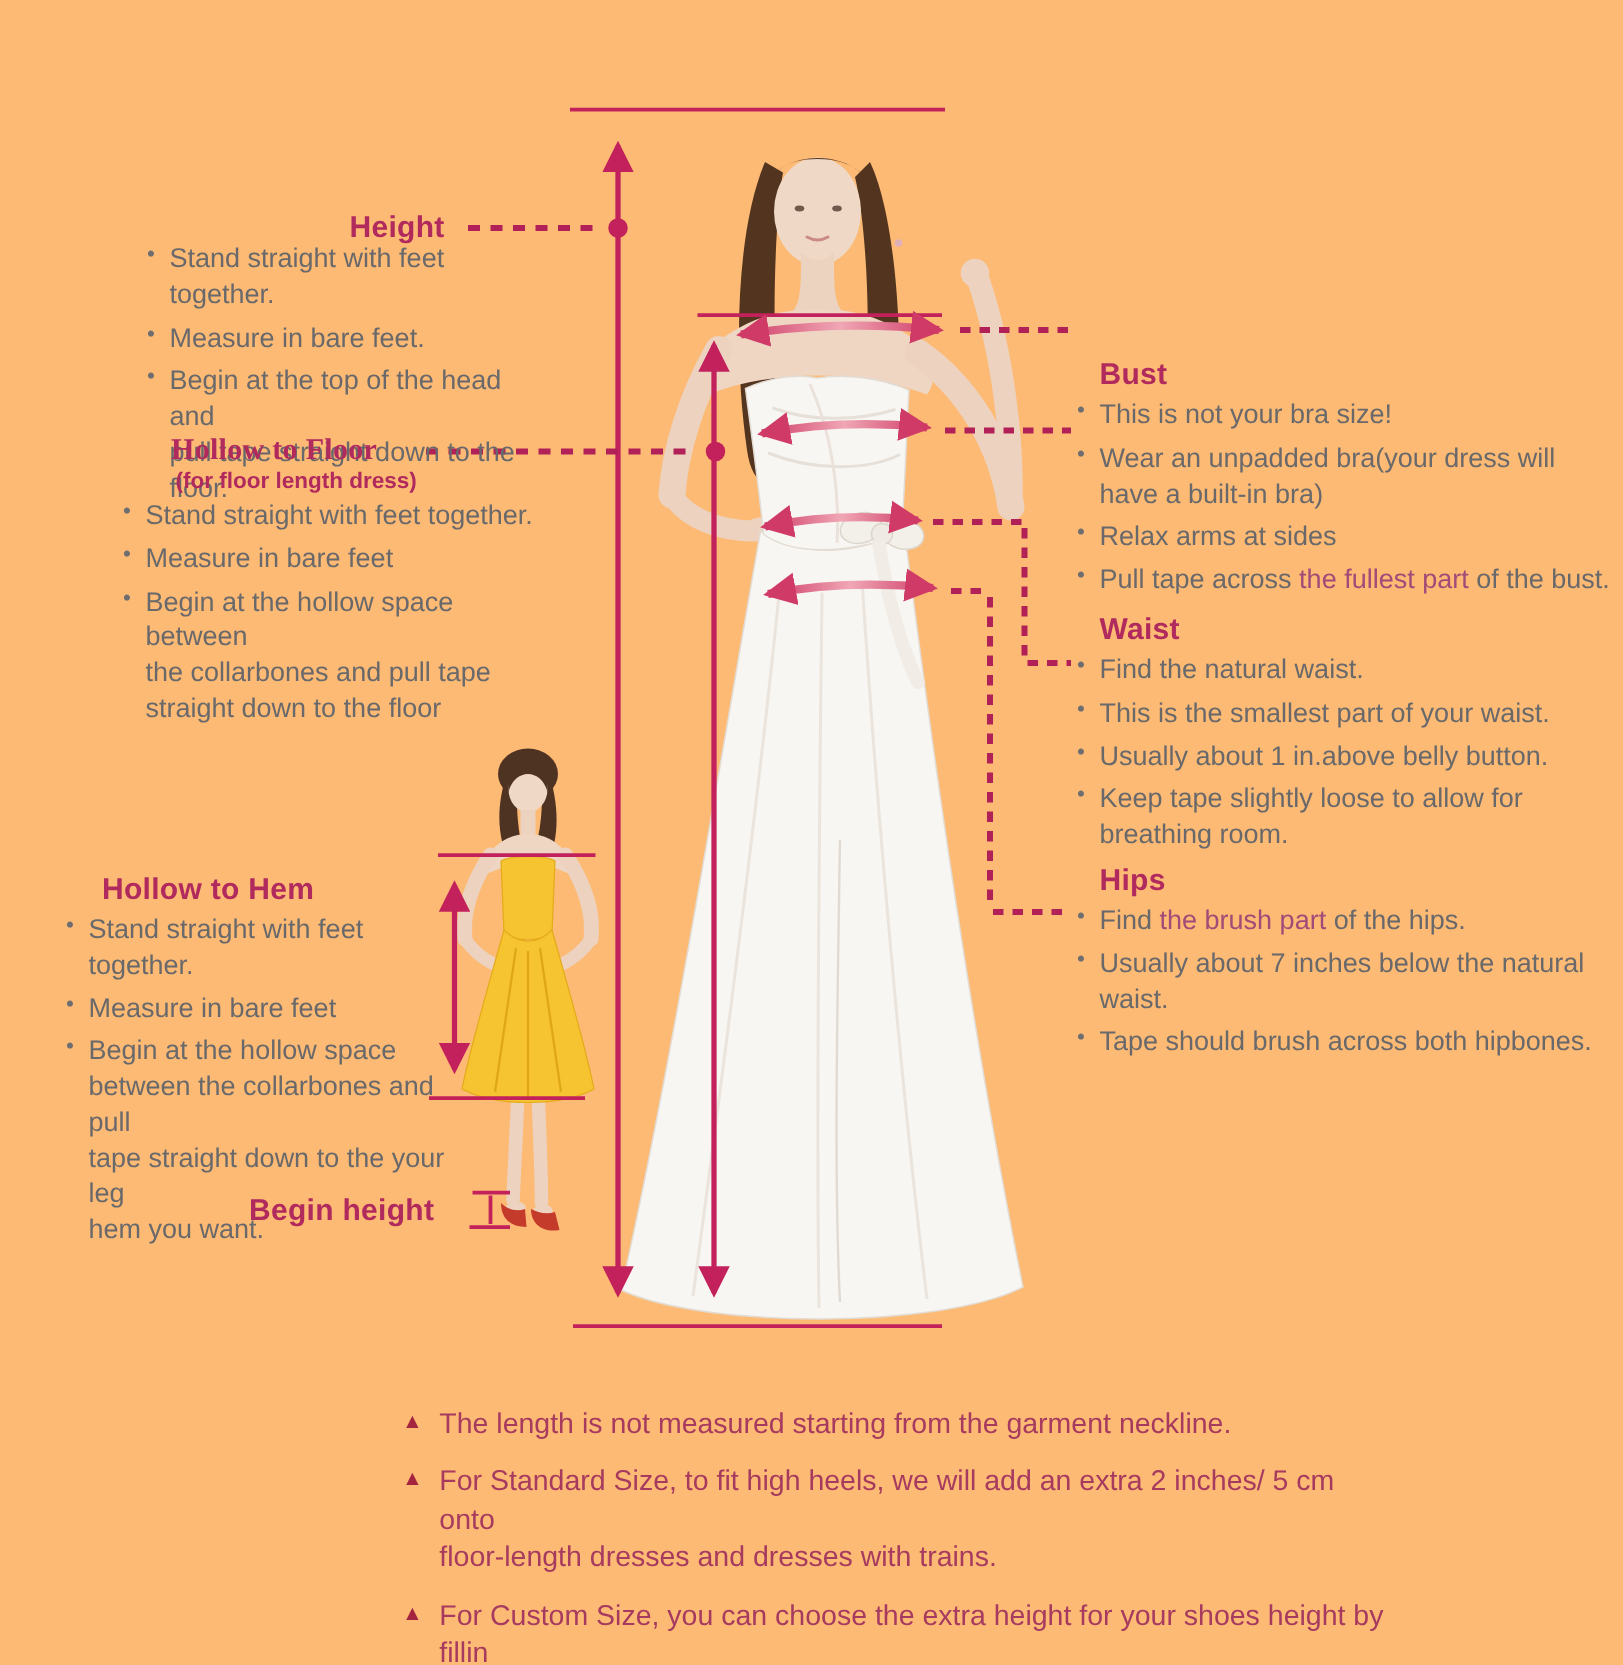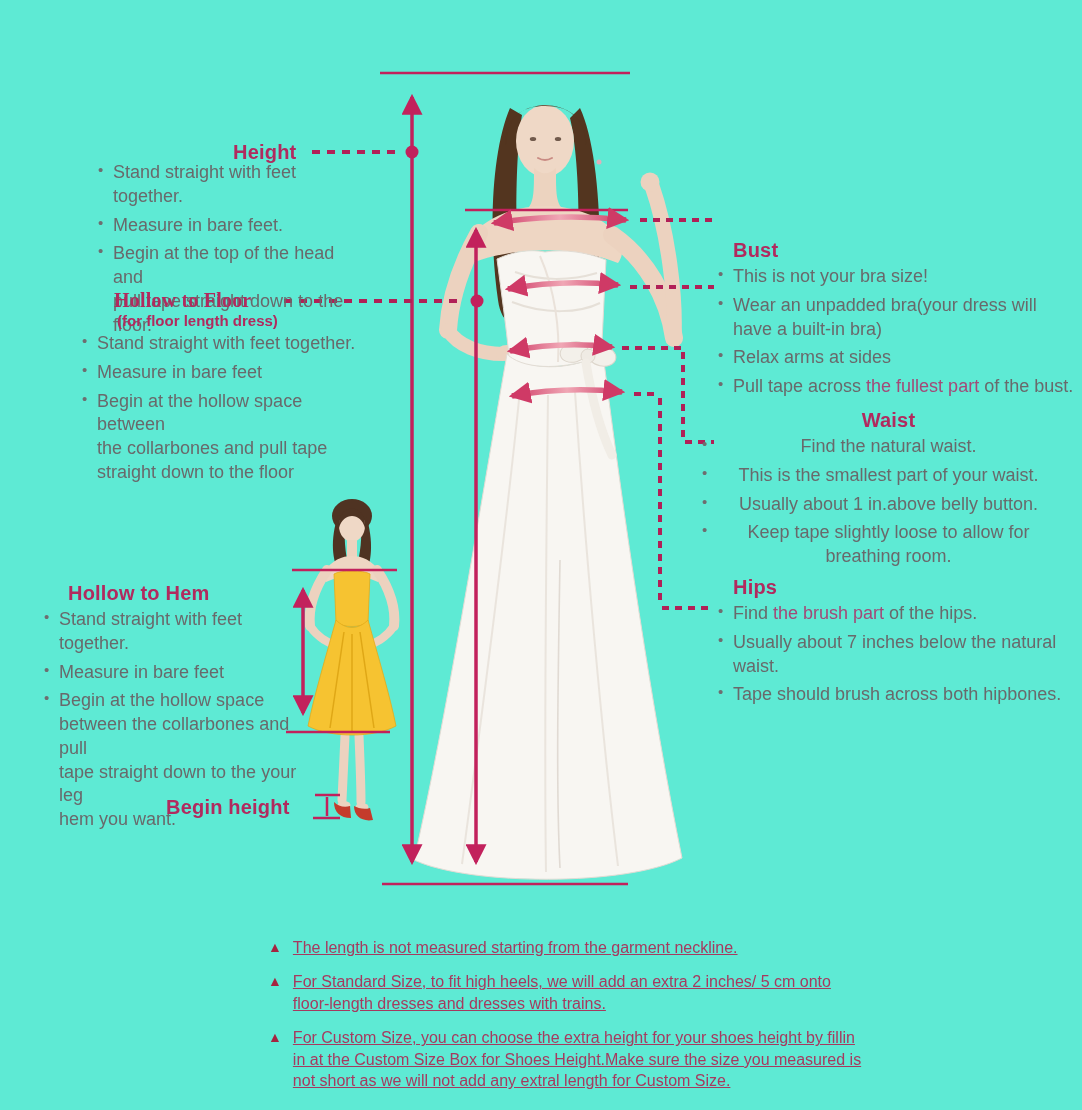"Height" #canvas { background: #5eead4 -> #fdba74 }
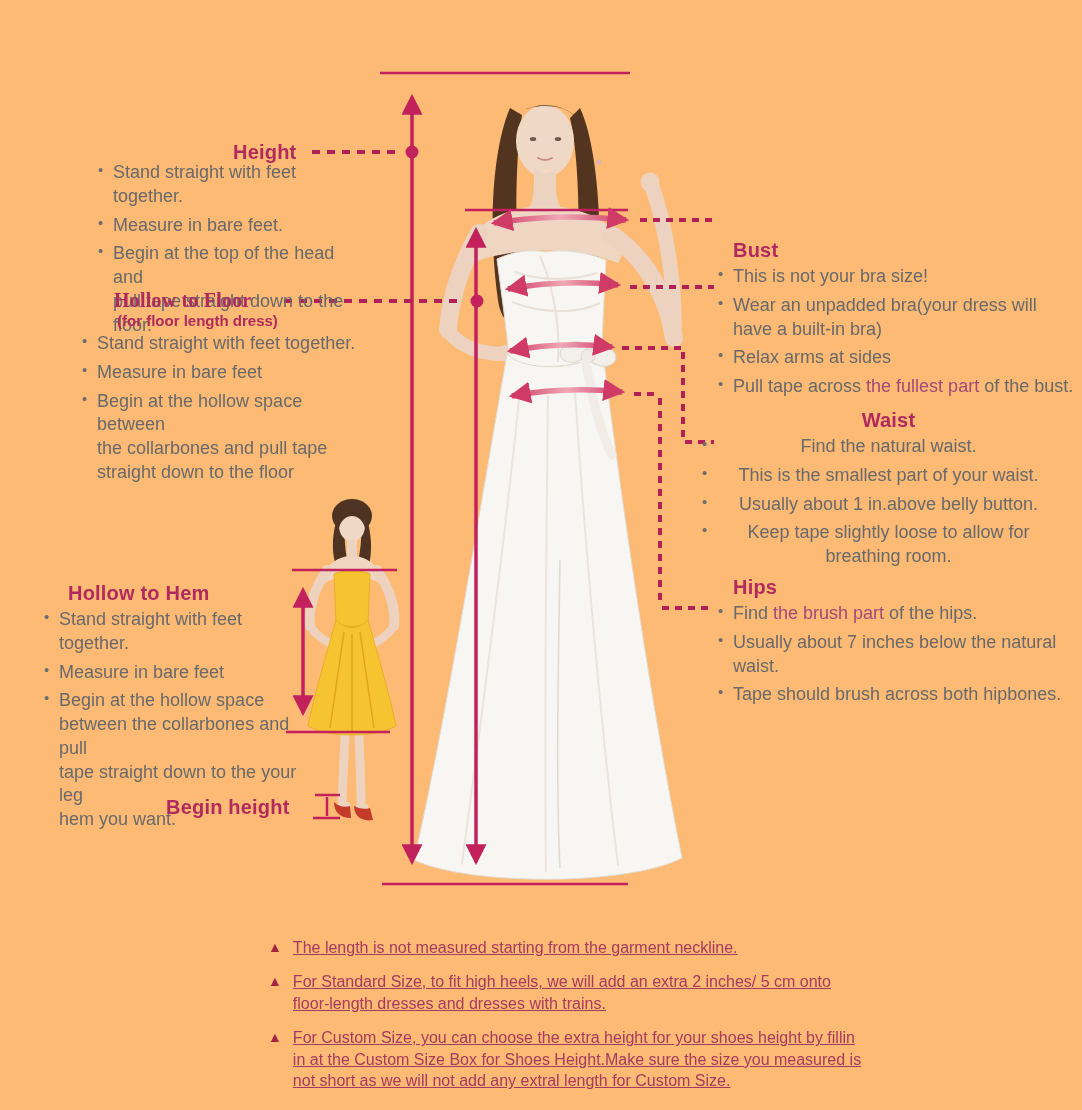"Waist" div.abs { left: 700px -> 716px; text-align: center -> none }
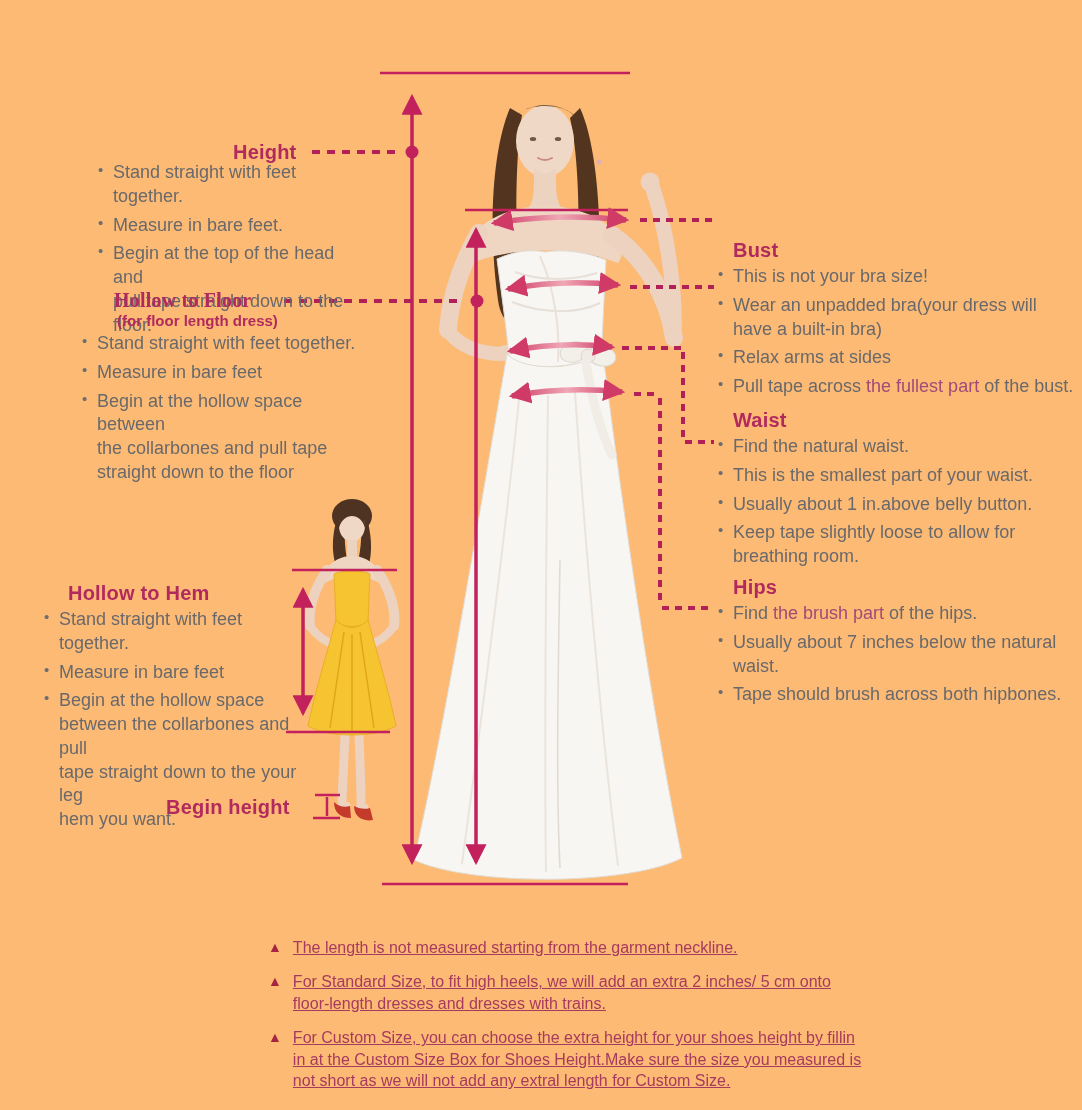"The length is not measured" .note .note-text { font-size: 16px -> 19px; text-decoration: underline -> none }
